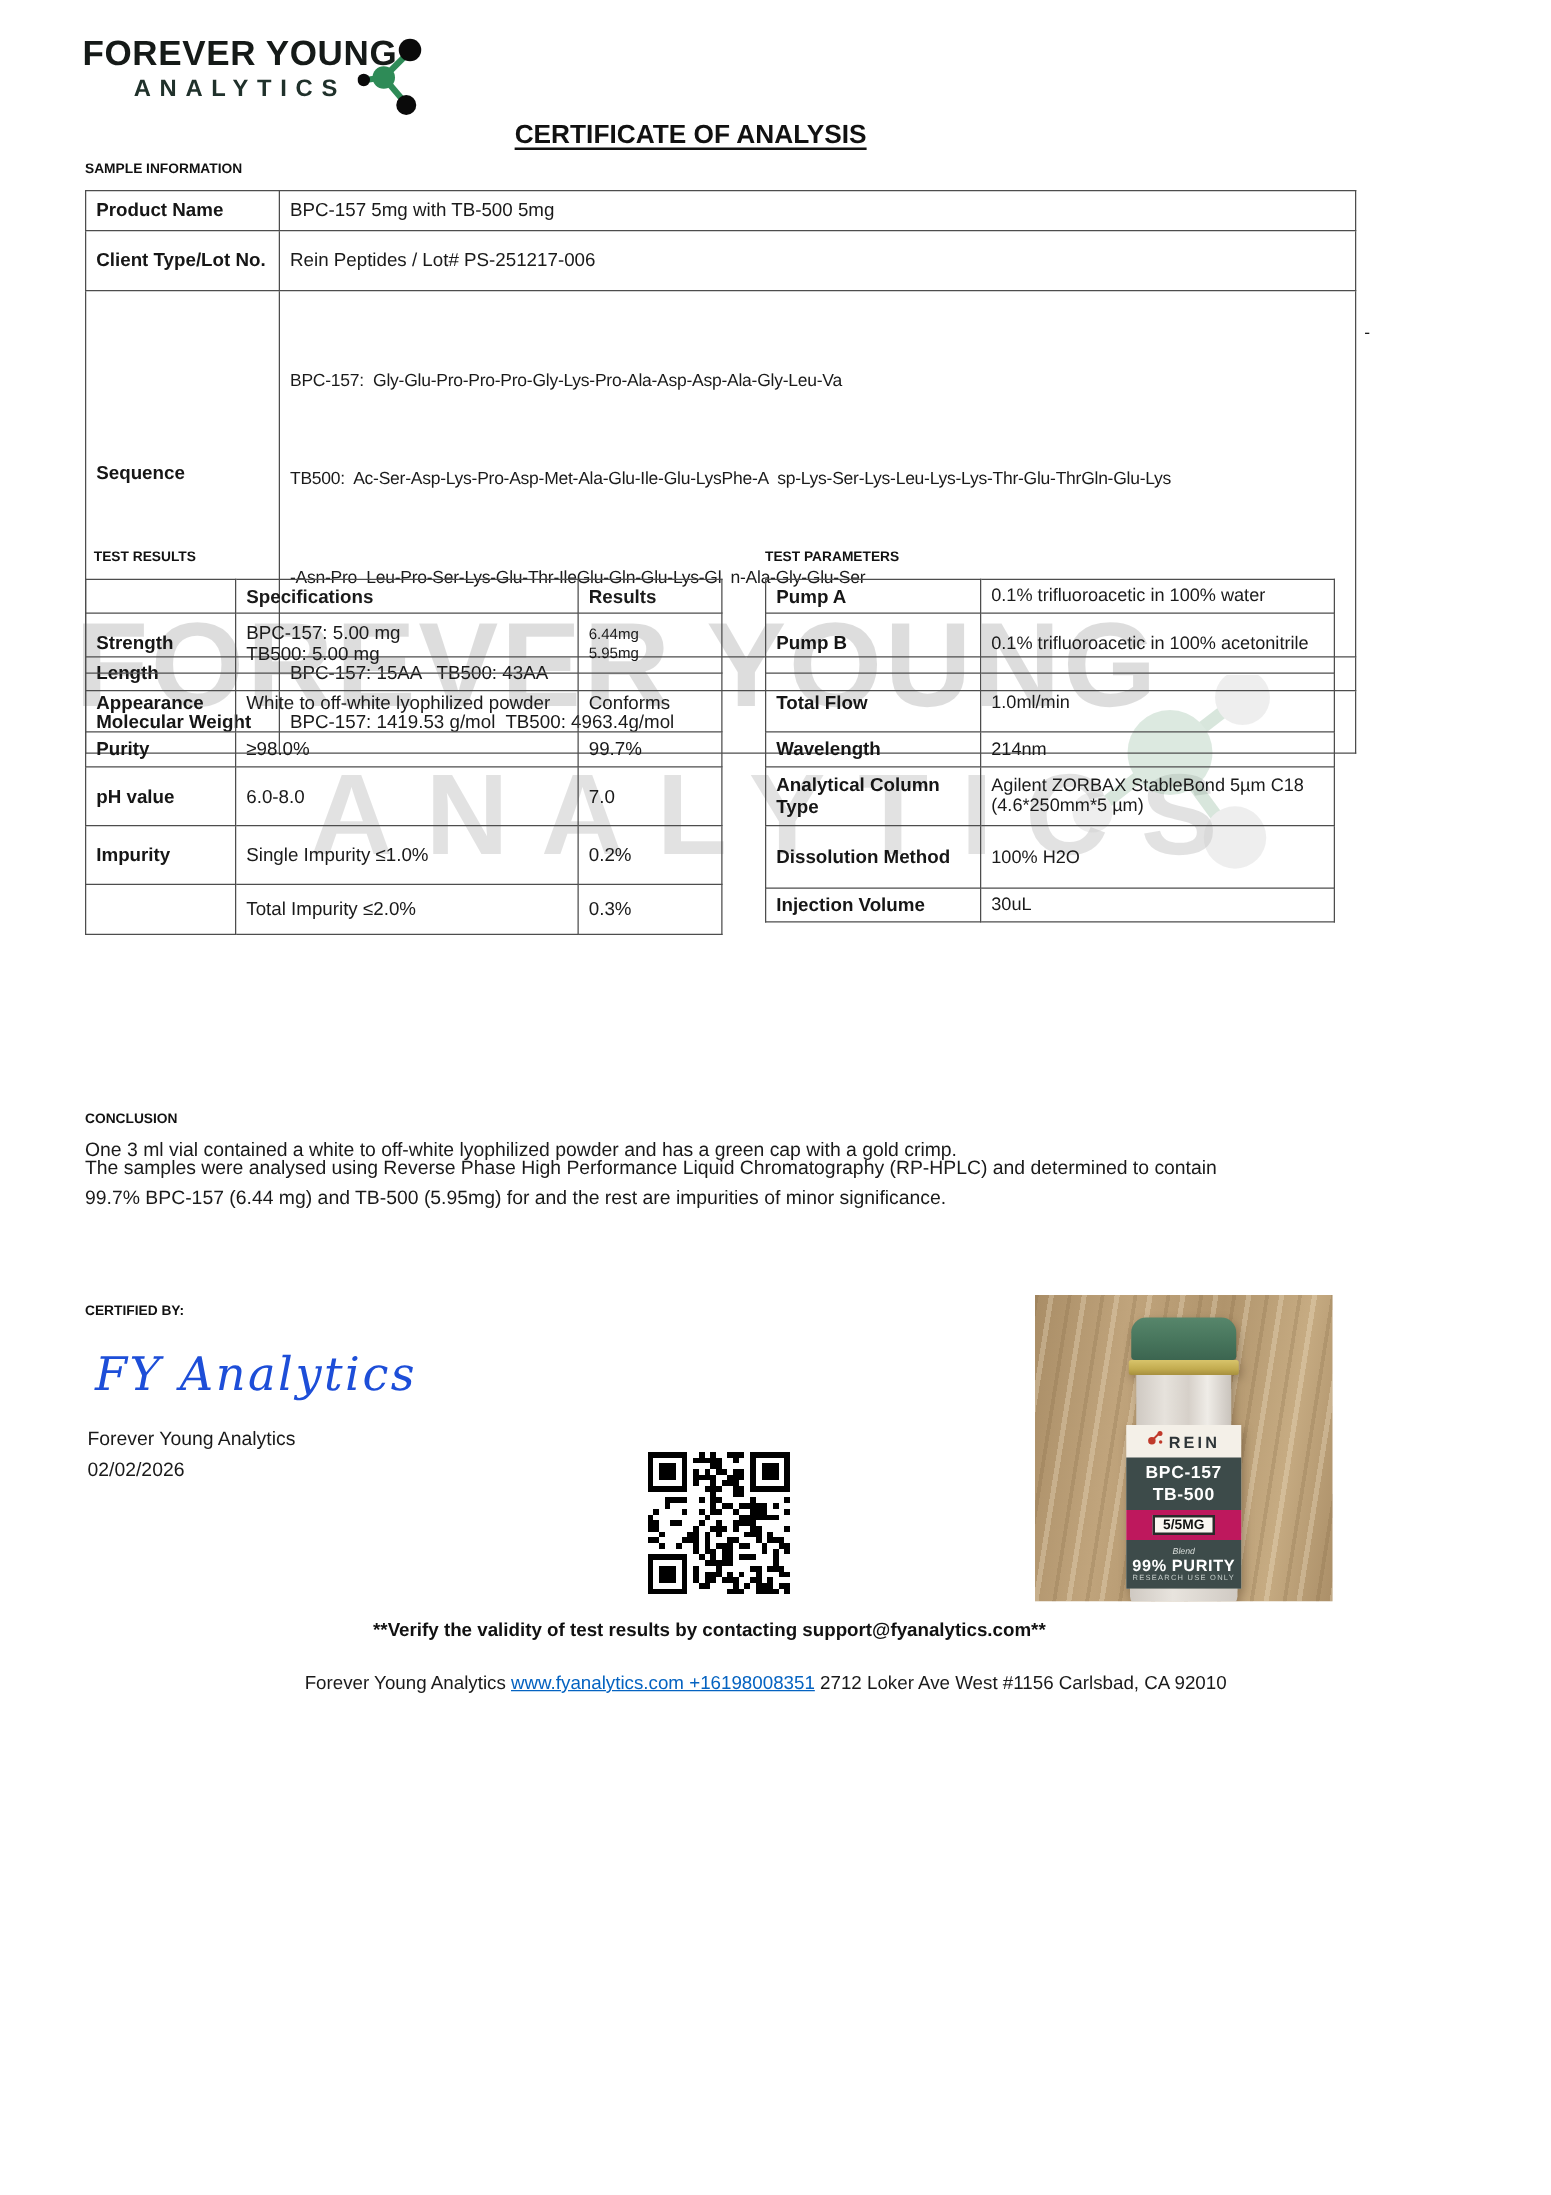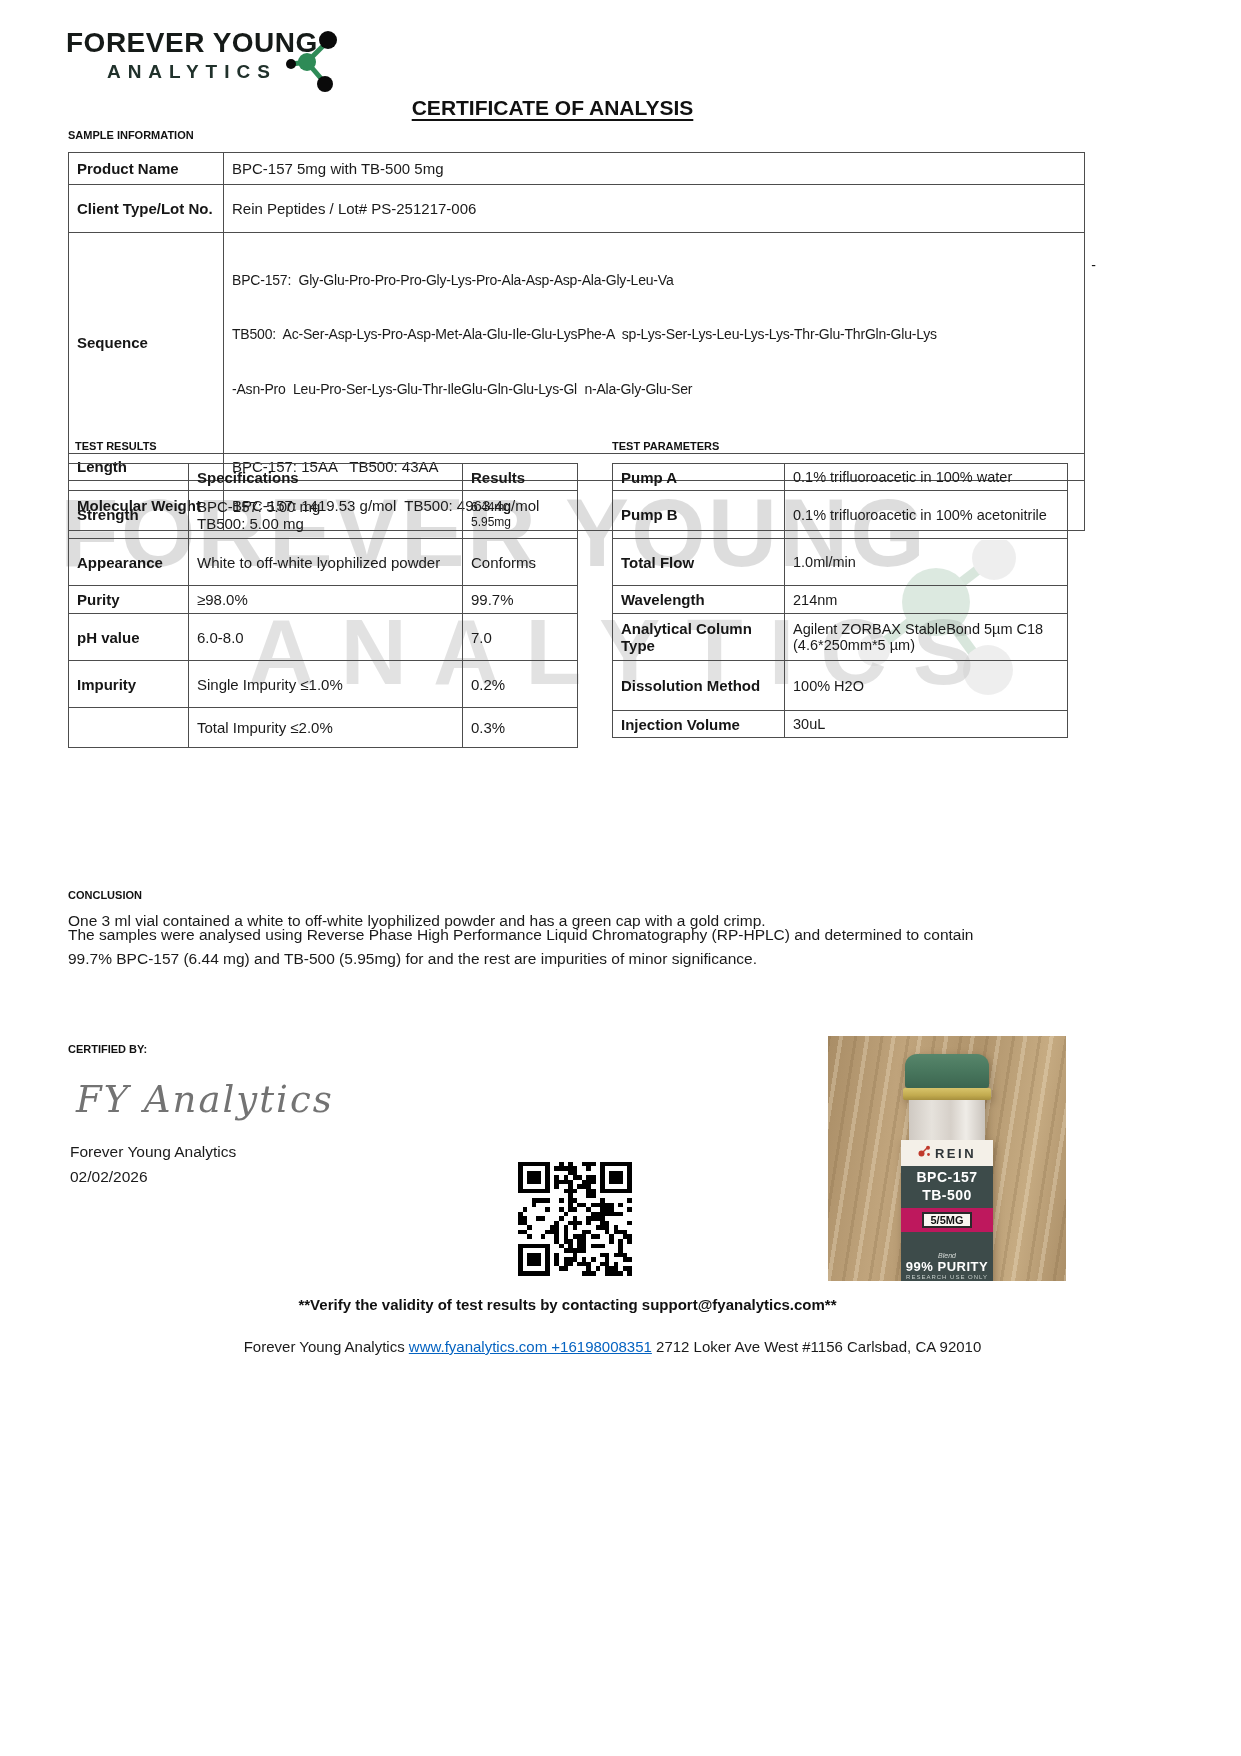"BPC-157:" .seq-line { margin-top: none -> 24px }
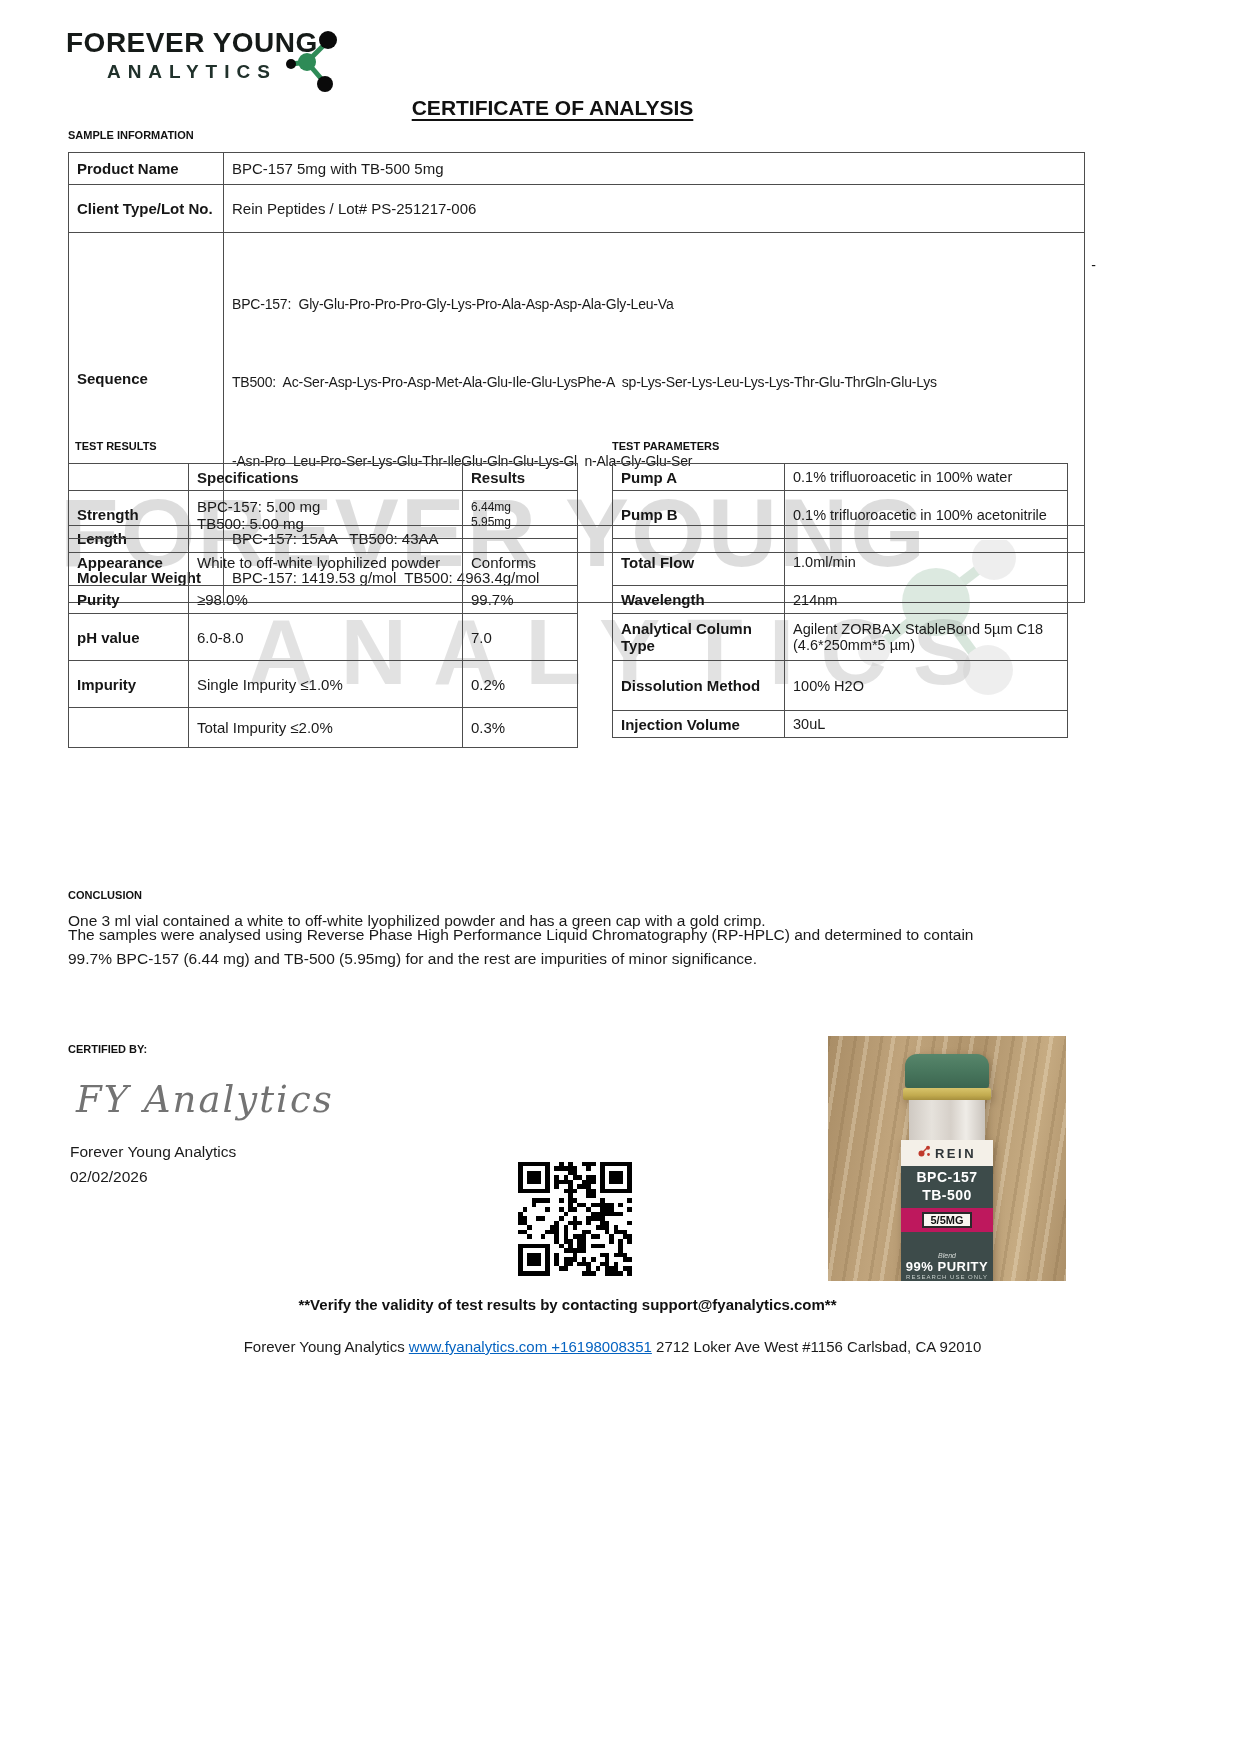"FY Analytics" .signature { color: #737373 -> #1d4ed8 }
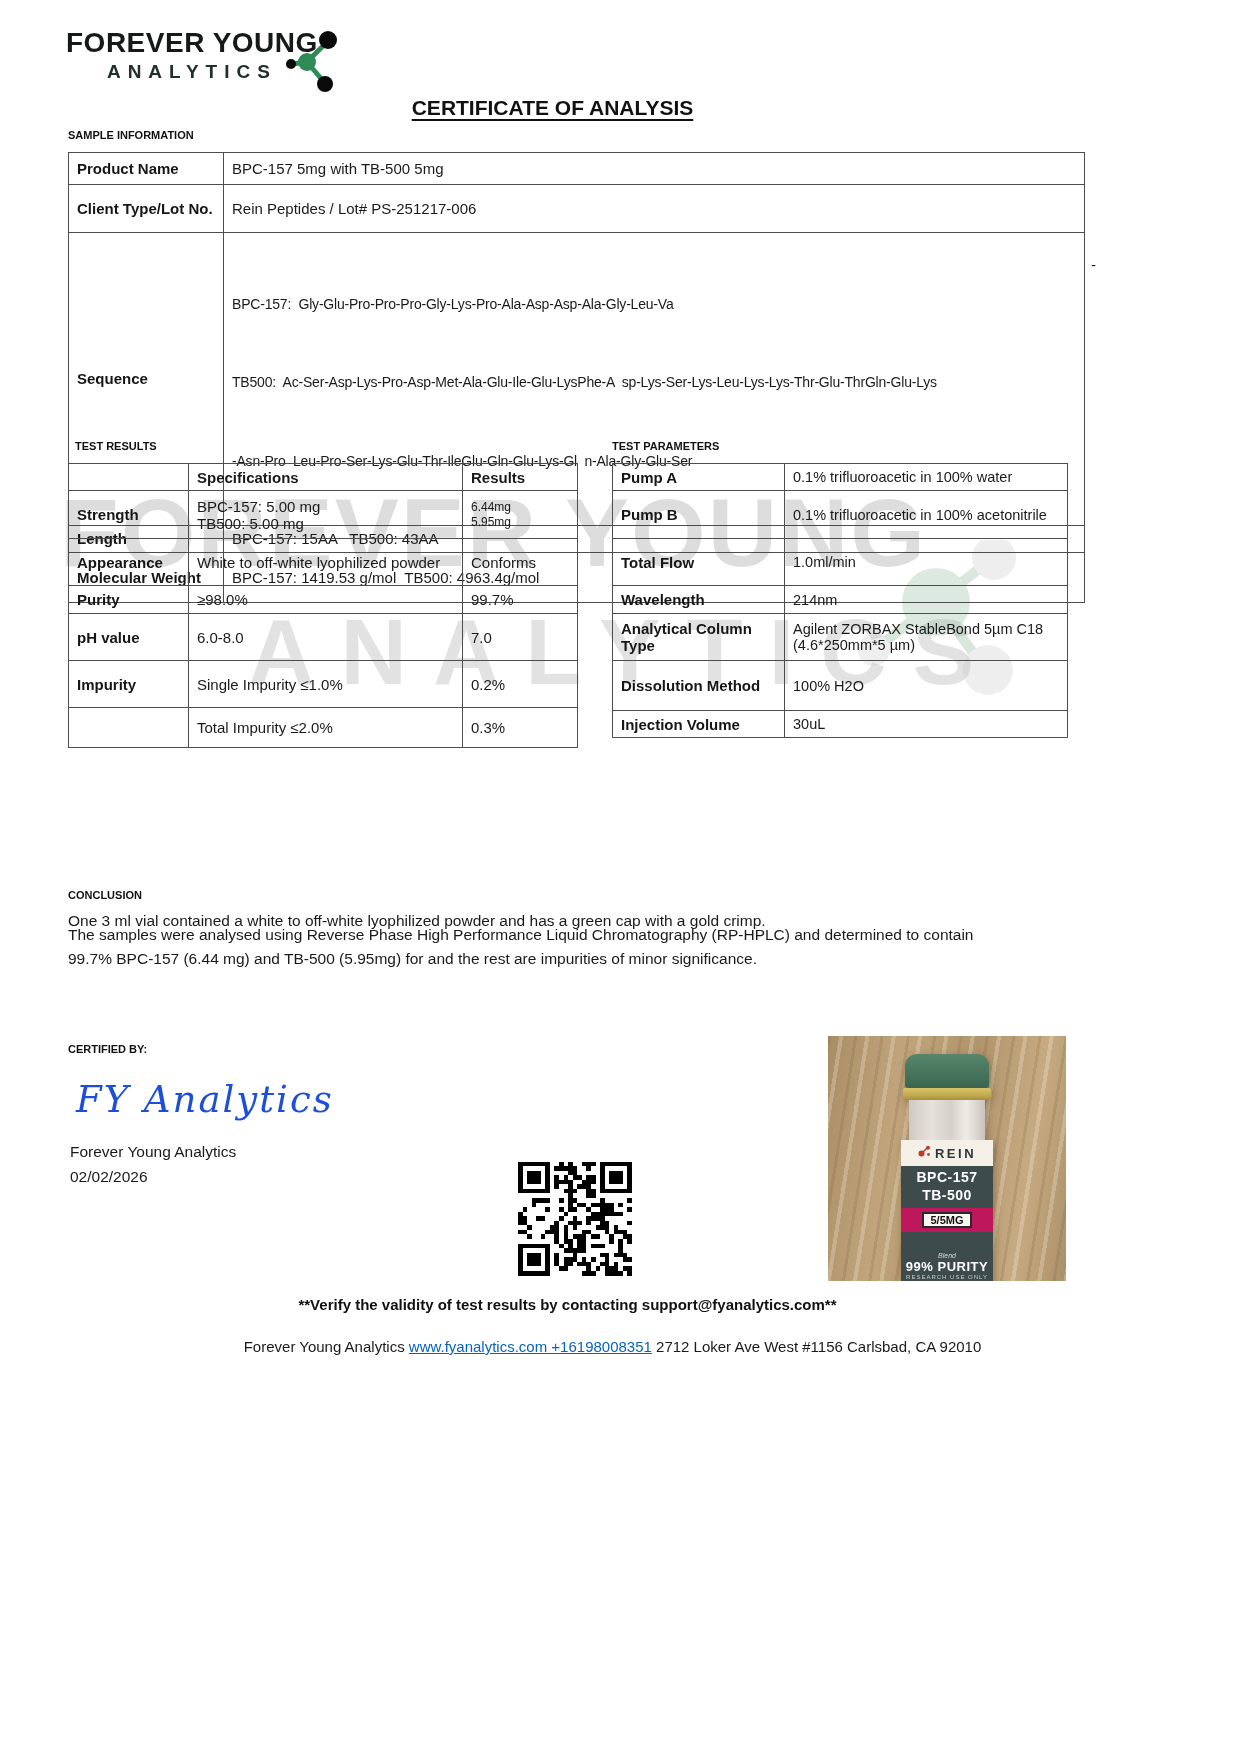"99% PURITY" .vband2 { padding: 20px 0 5px 0 -> 6px 0 5px 0 }
